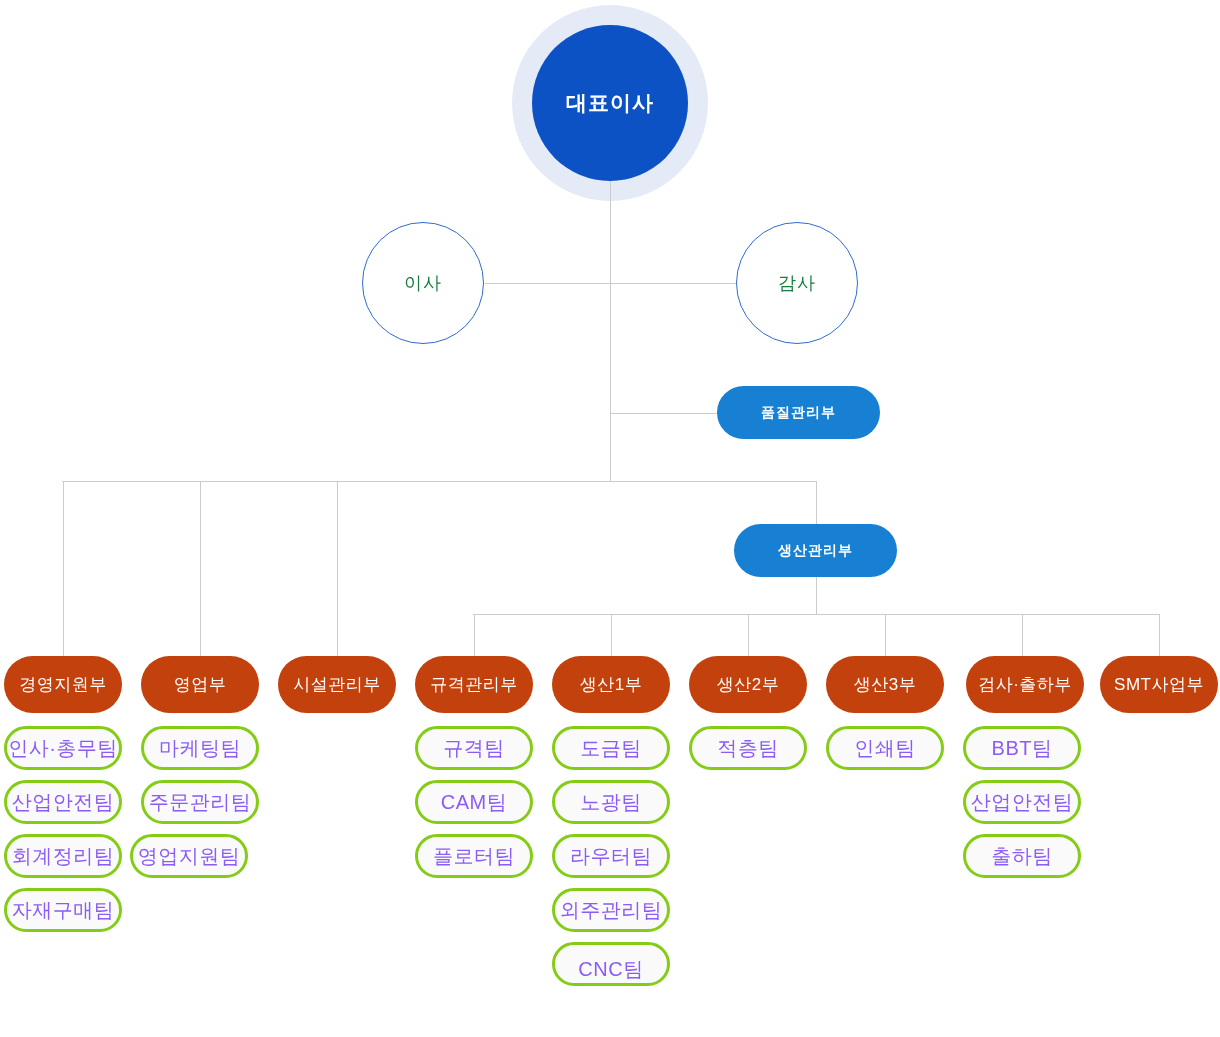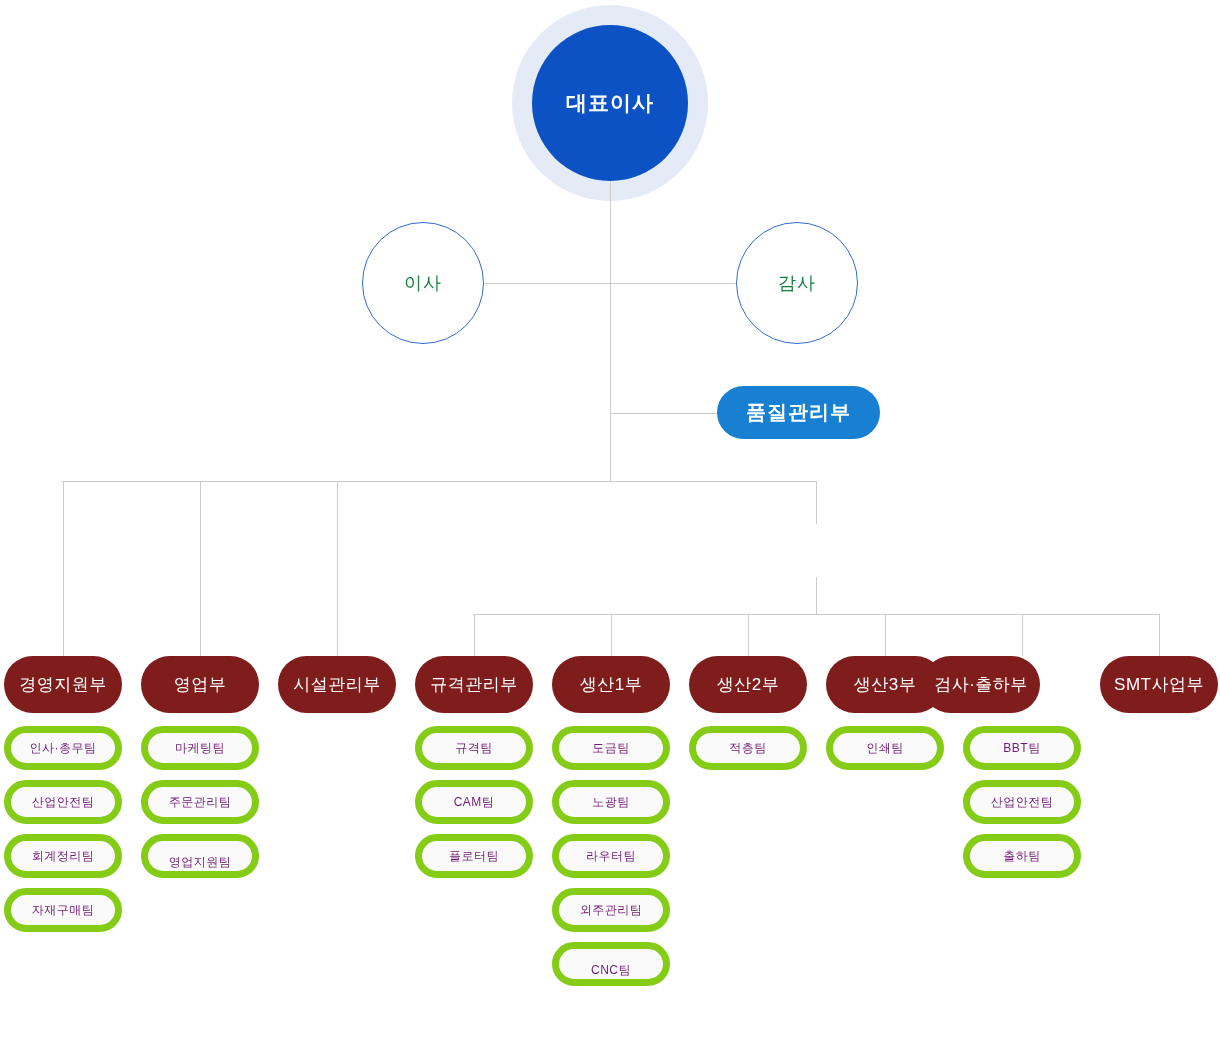"품질관리부" .pill-blue { font-size: 20px -> 14px }
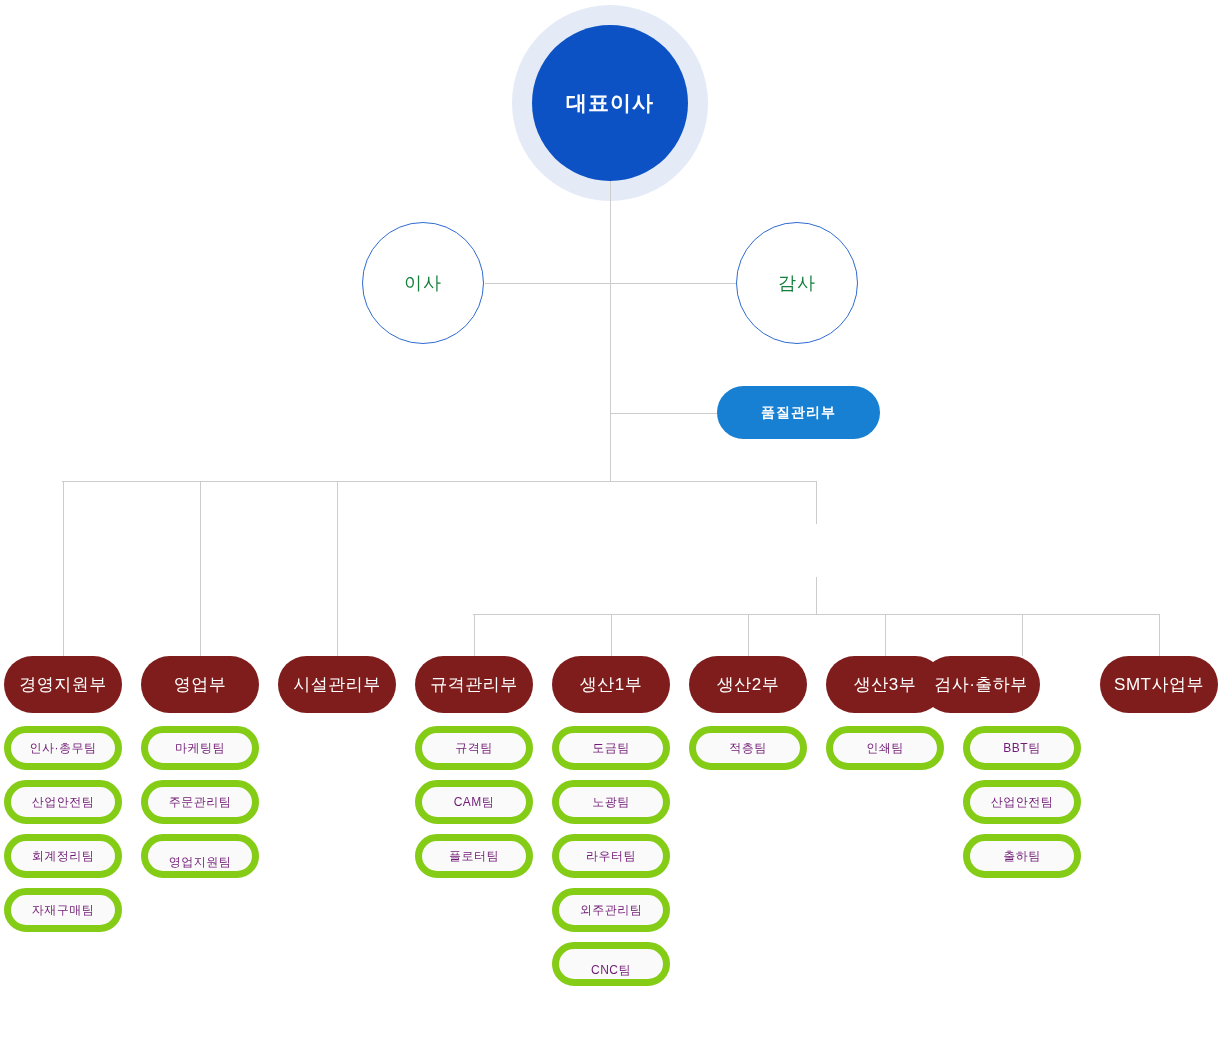"생산관리부" div.abs { html: none -> <div> <span>생산관리부</span> </div> }
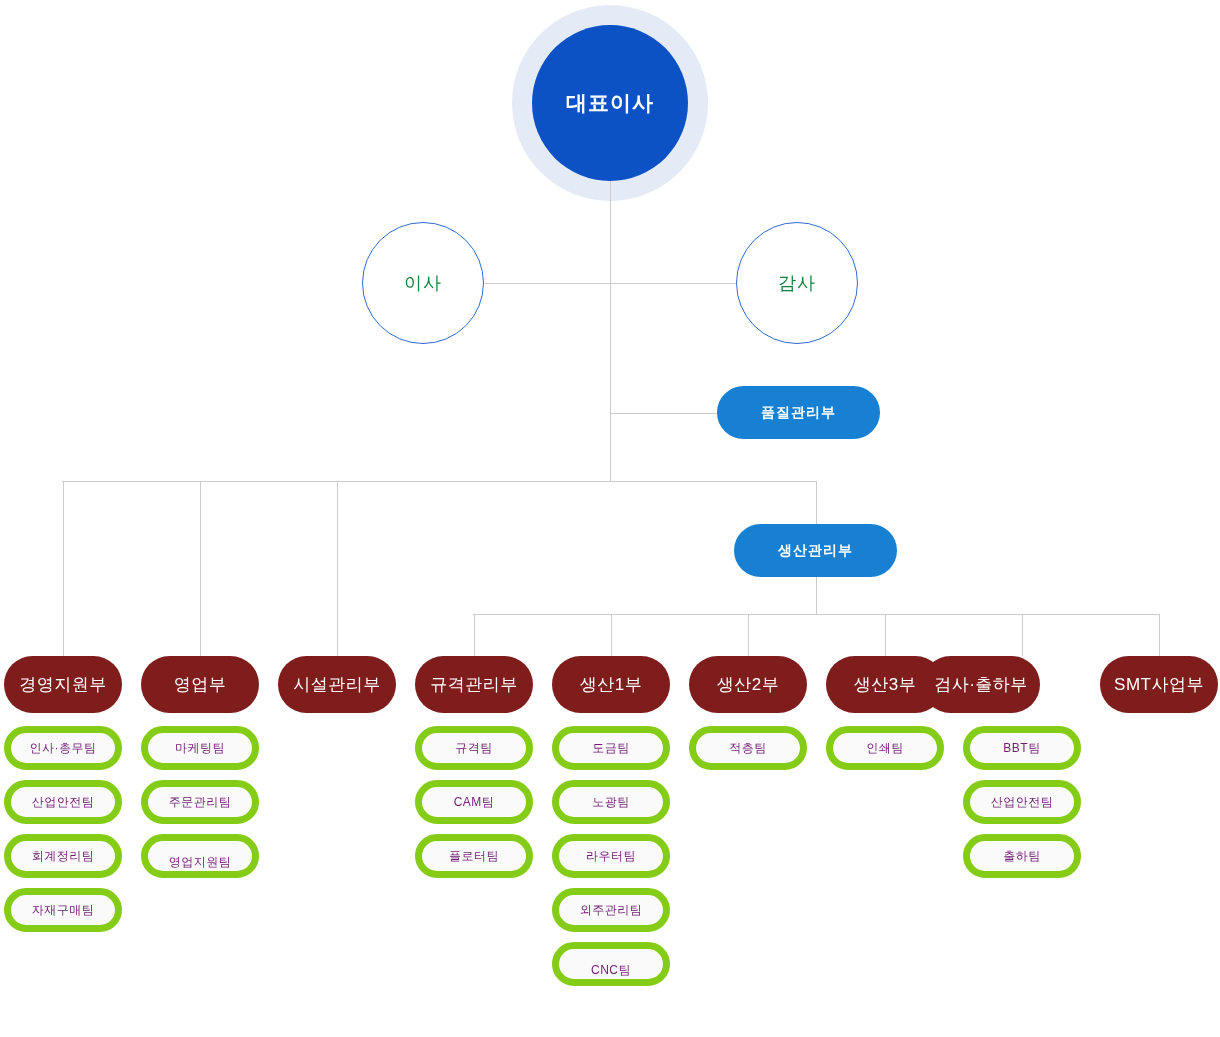"경영지원부" .pill-dept { background: #7f1d1d -> #c2410c }
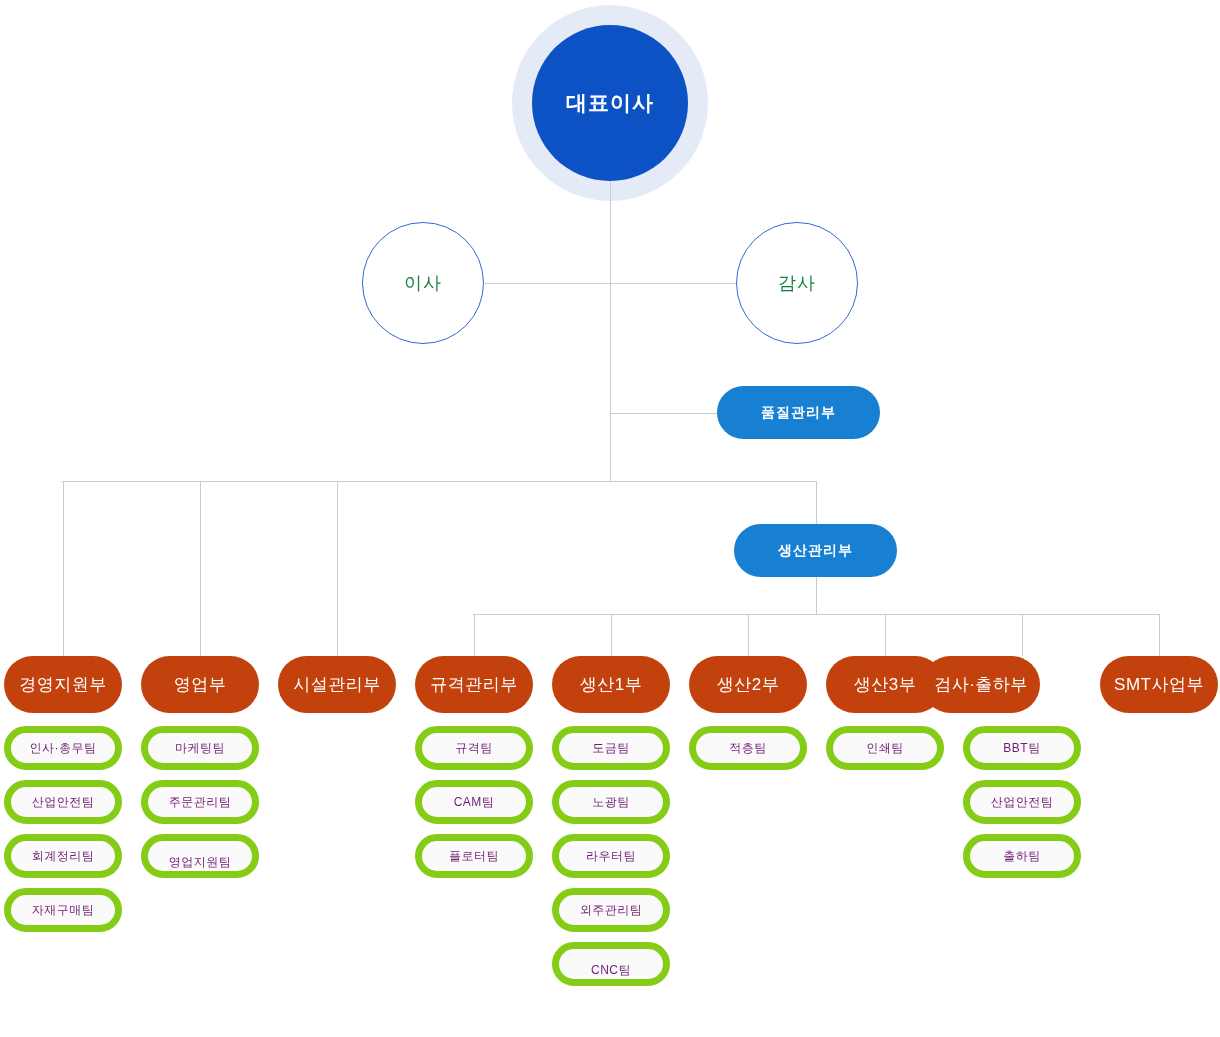"검사·출하부" div.abs { left: 922px -> 966px }
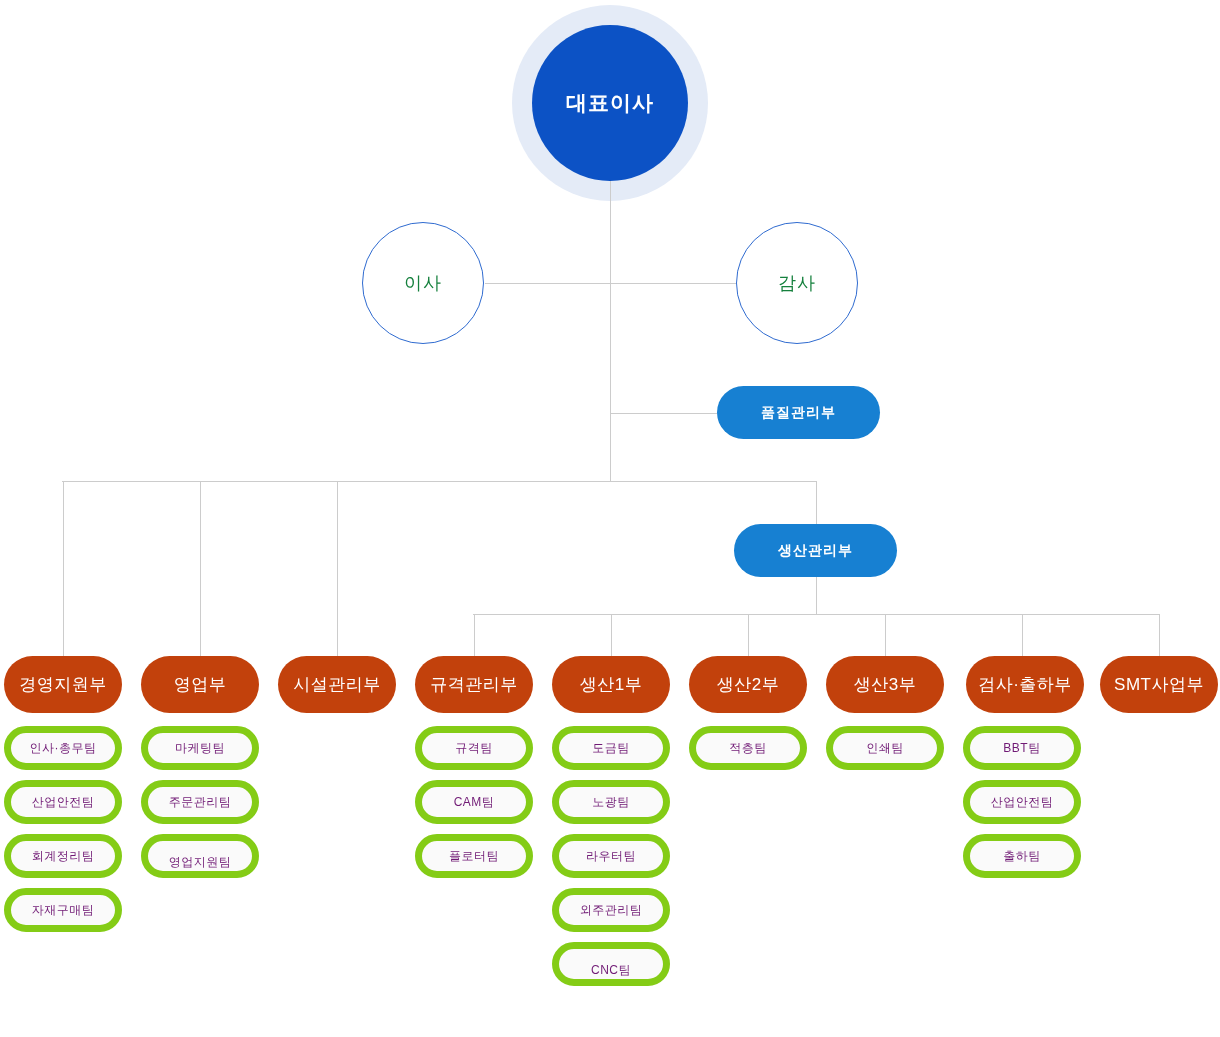"인사·총무팀" .pill-team { border: 7px solid #84cc16 -> 3px solid #84cc16; color: #701a75 -> #8b5cf6; font-size: 12px -> 20px }
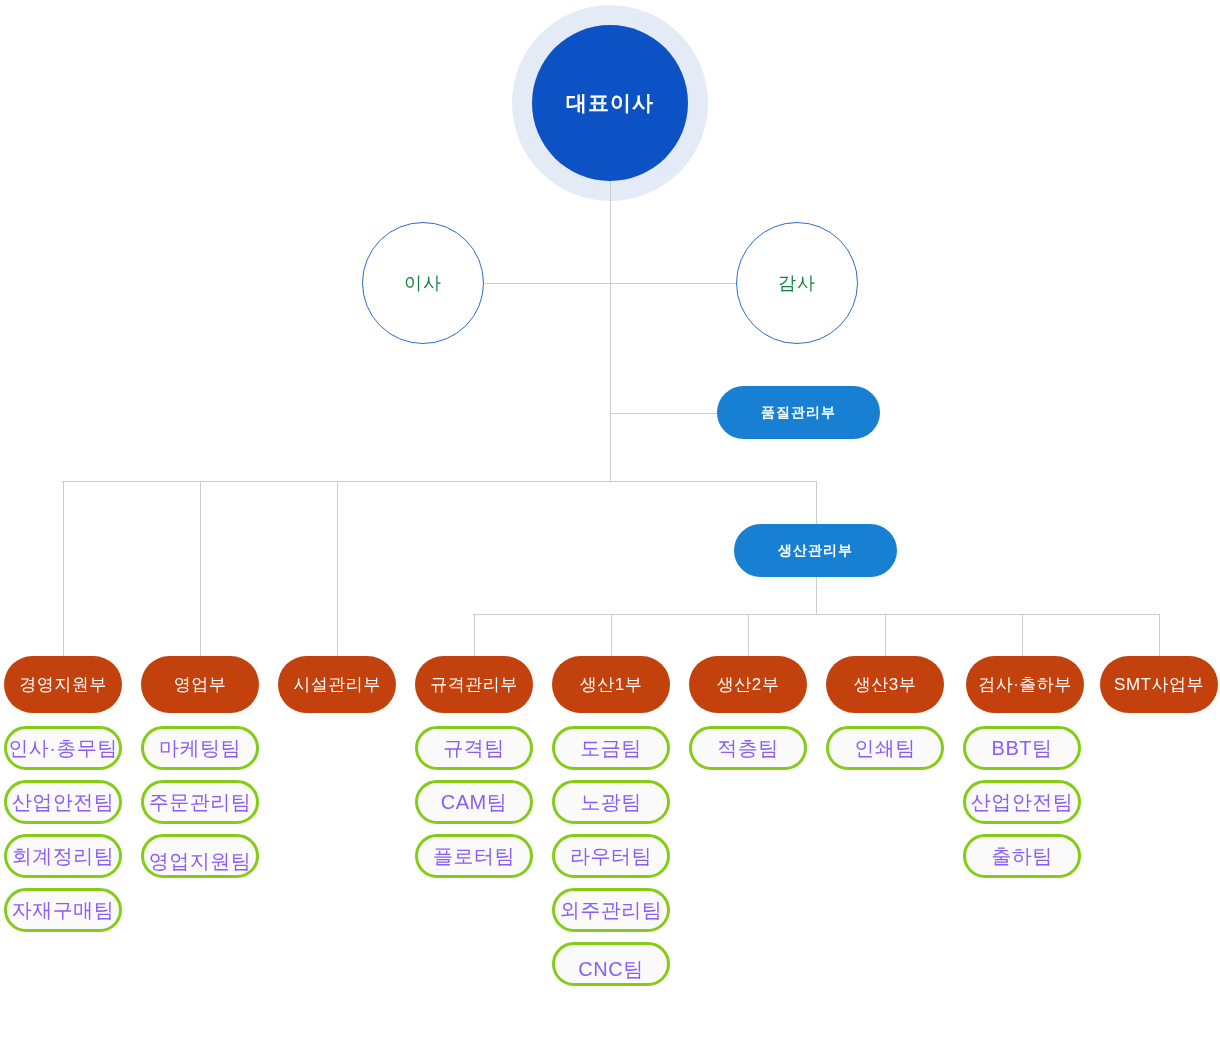"영업지원팀" div.abs { align-items: flex-end -> none; left: 141px -> 130px }
